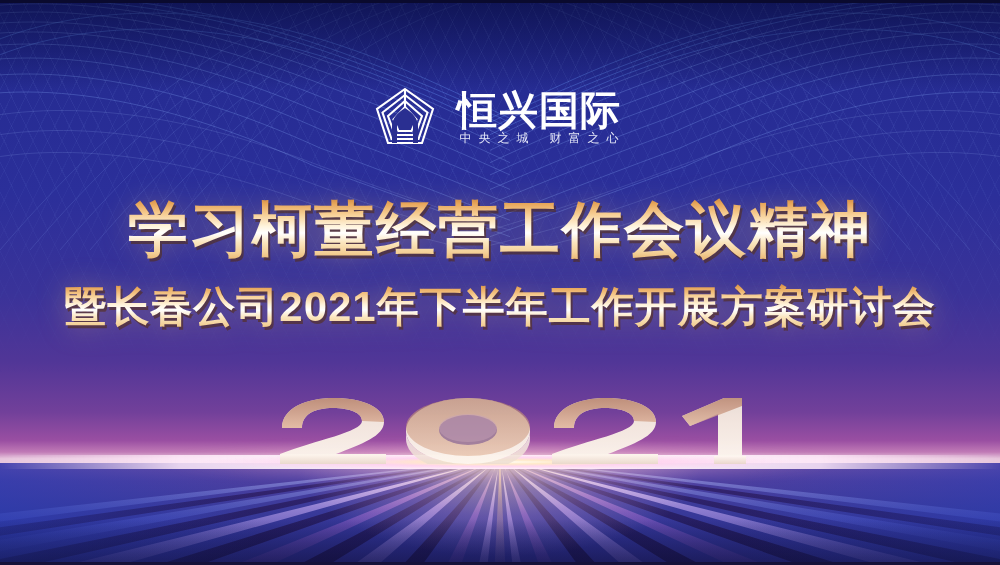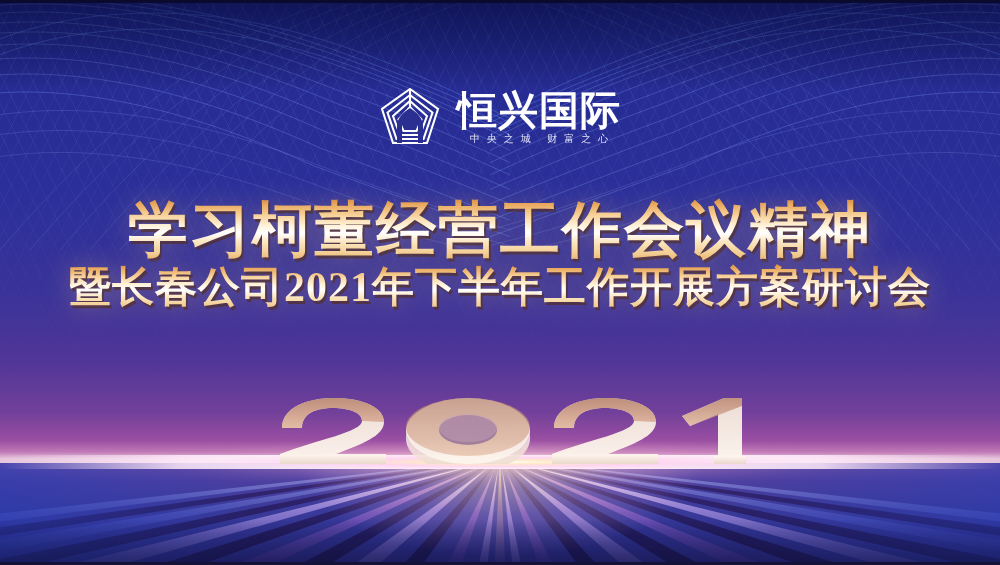"中央之城 财富之心" #brand-tagline { font-family: Liberation Serif, serif -> Liberation Mono, monospace; font-size: 10px -> 12px }
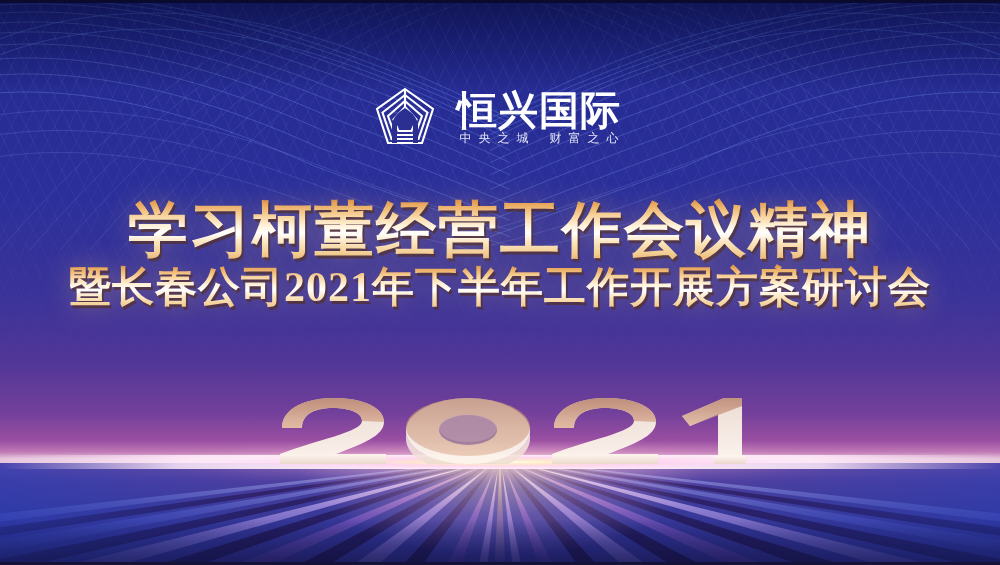"暨长春公司2021年下半年工作开展方案研讨会" #sub-title { font-family: Liberation Serif, serif -> Liberation Sans, sans-serif; margin-top: 0 -> 20px }
